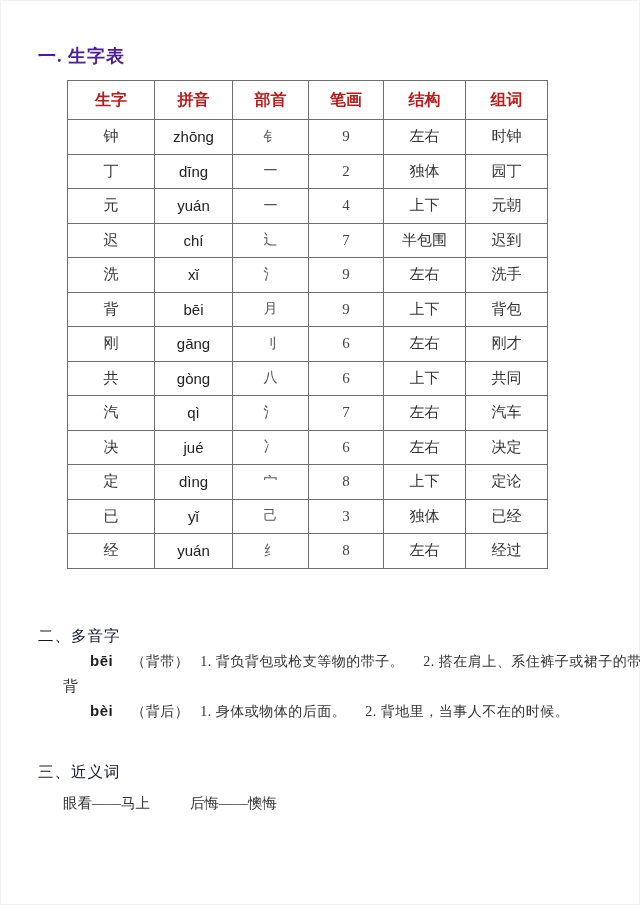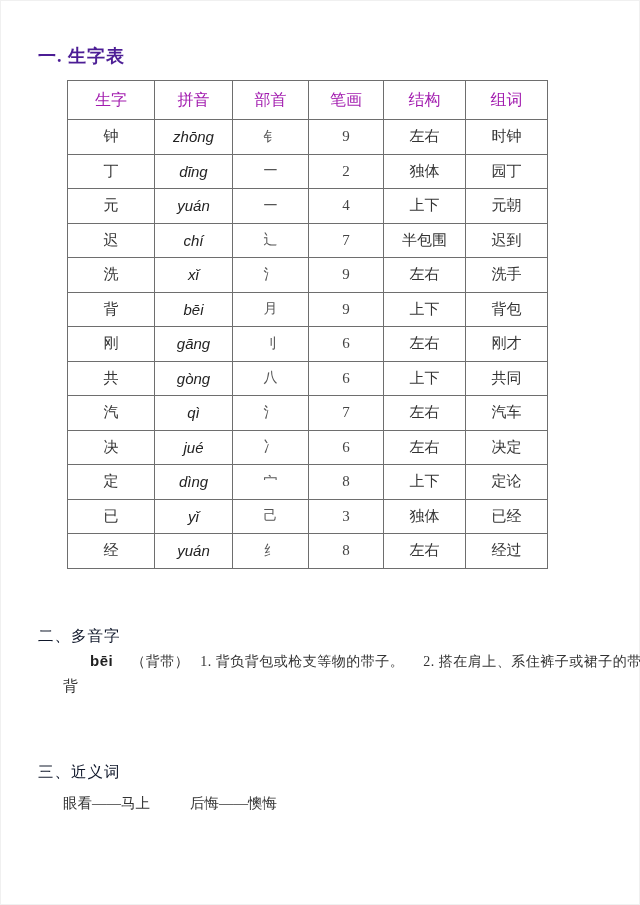"生字" .char-table th { color: #a21caf -> #b91c1c; font-weight: normal -> bold }
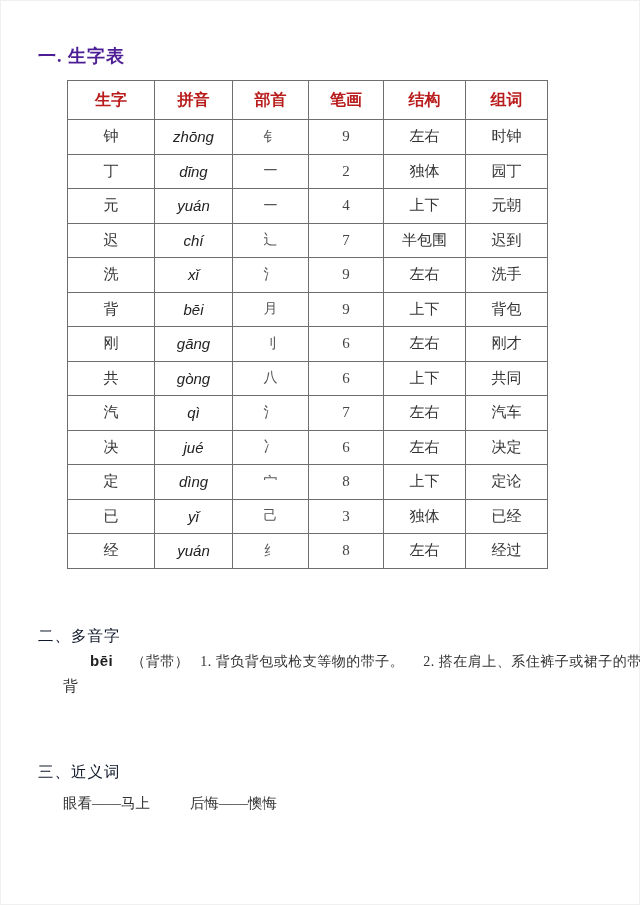"zhōng" .char-table td.pinyin { font-style: italic -> none }
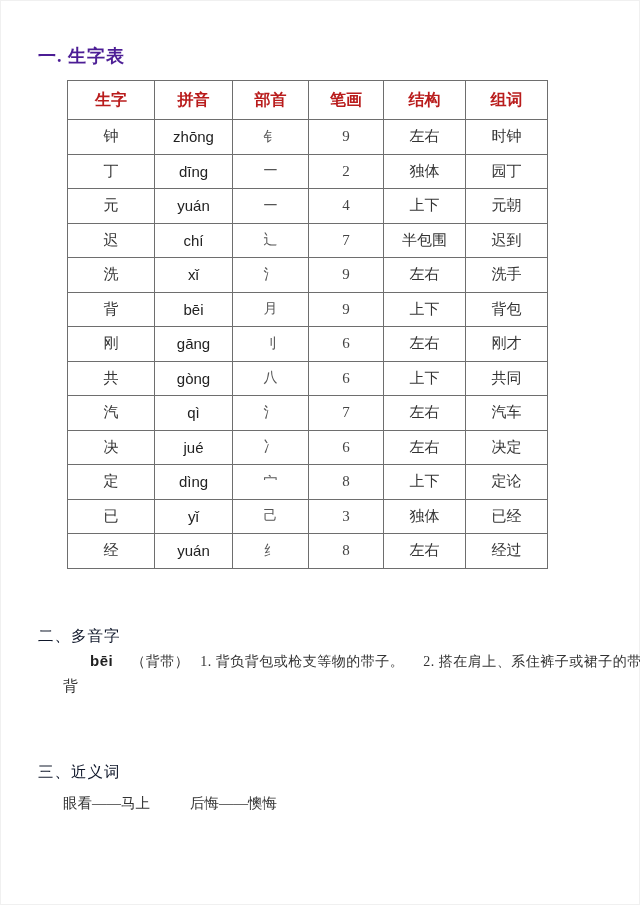"bèi （背后） 1. 身体或物体的后面。 2." div.poly-line { html: none -> <div> <span>bèi</span><span>（背后）</span><span>1. 身体或物体的后面。</span><span>2. 背地里，当事人不在的时候。</span> </div> }
